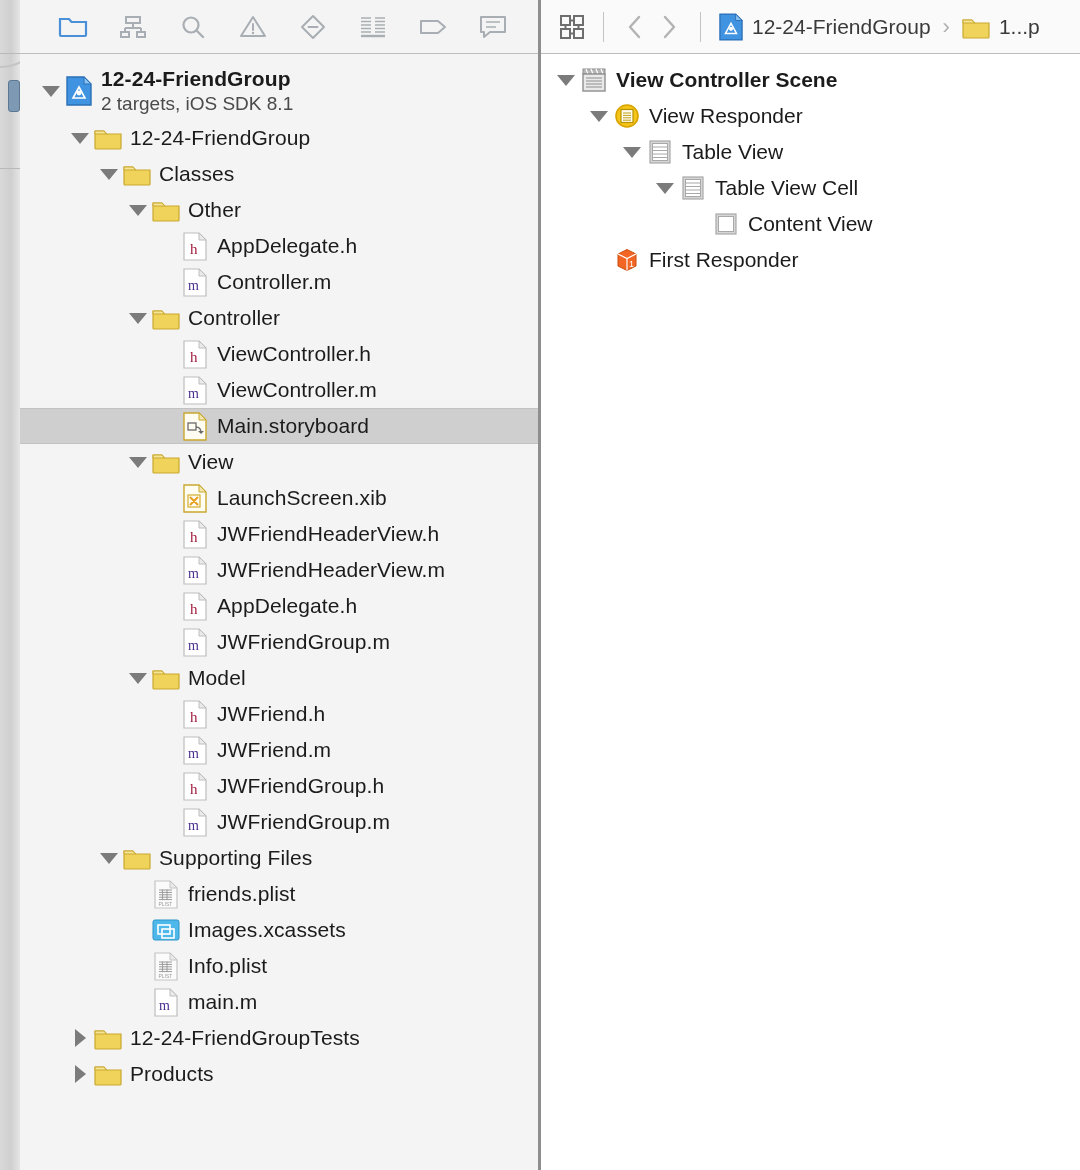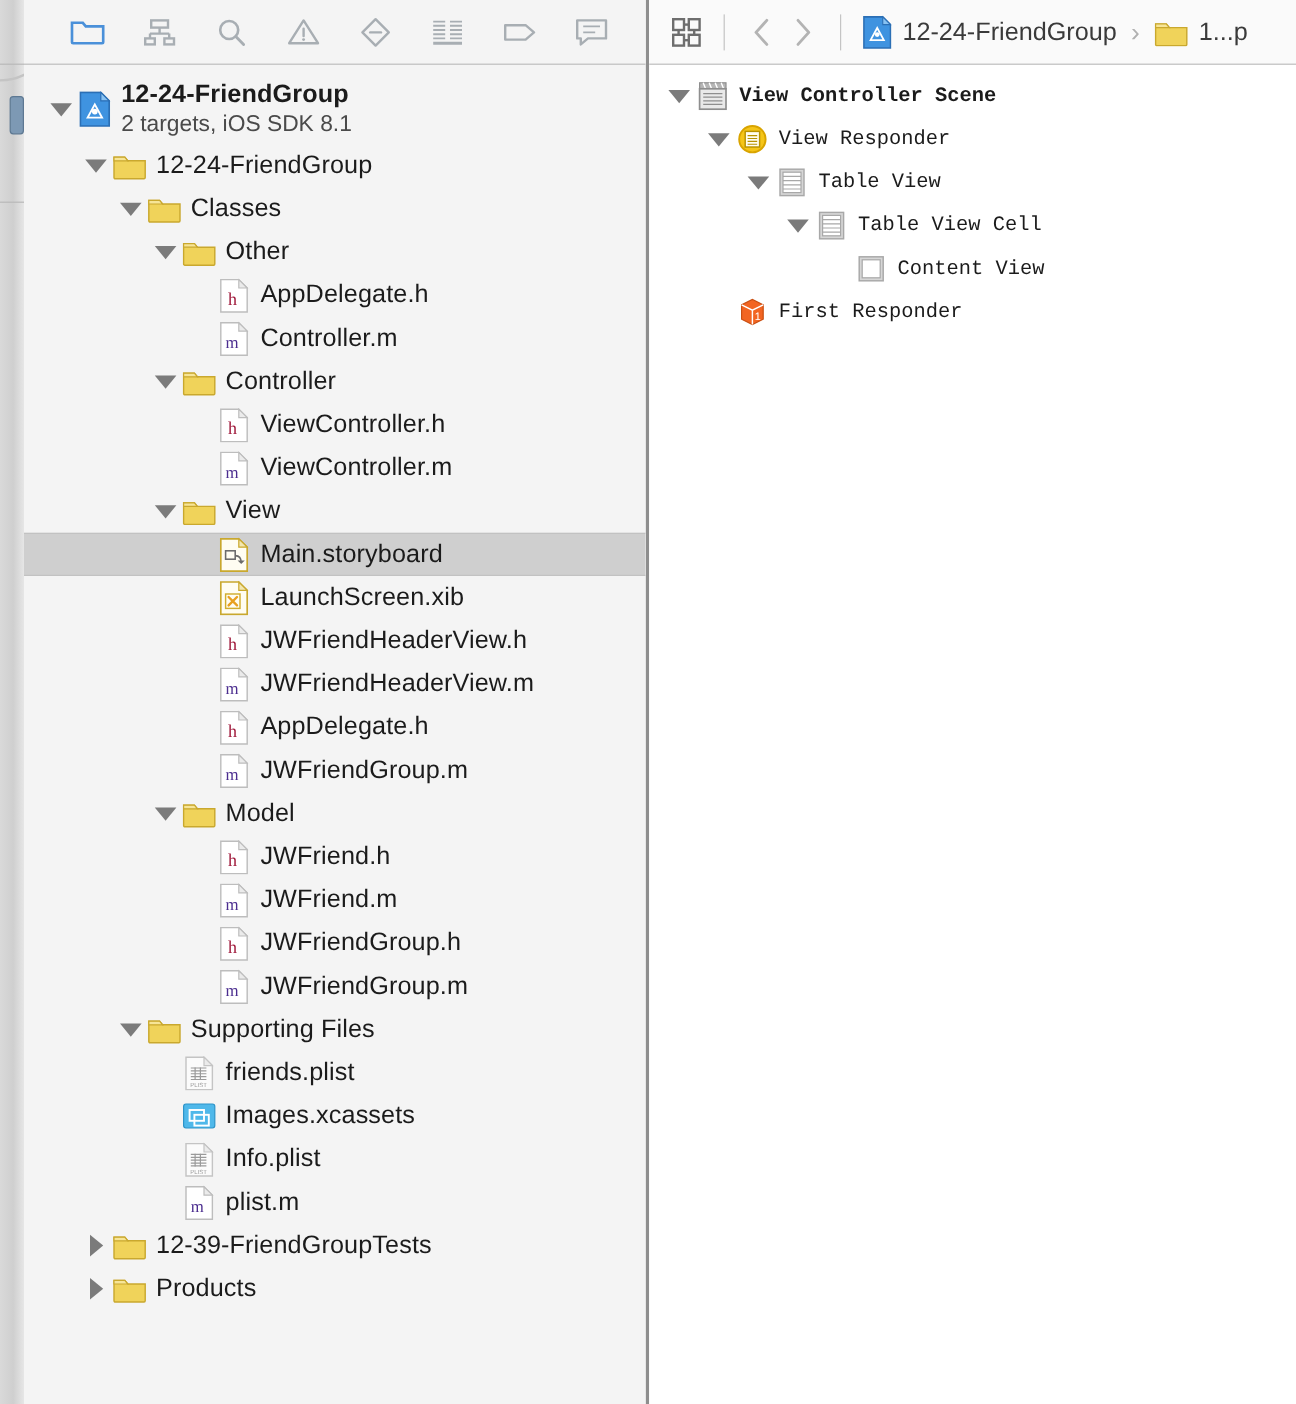"View Controller Scene" .olabel { font-family: Liberation Mono, monospace -> none; font-size: 17px -> 21px }
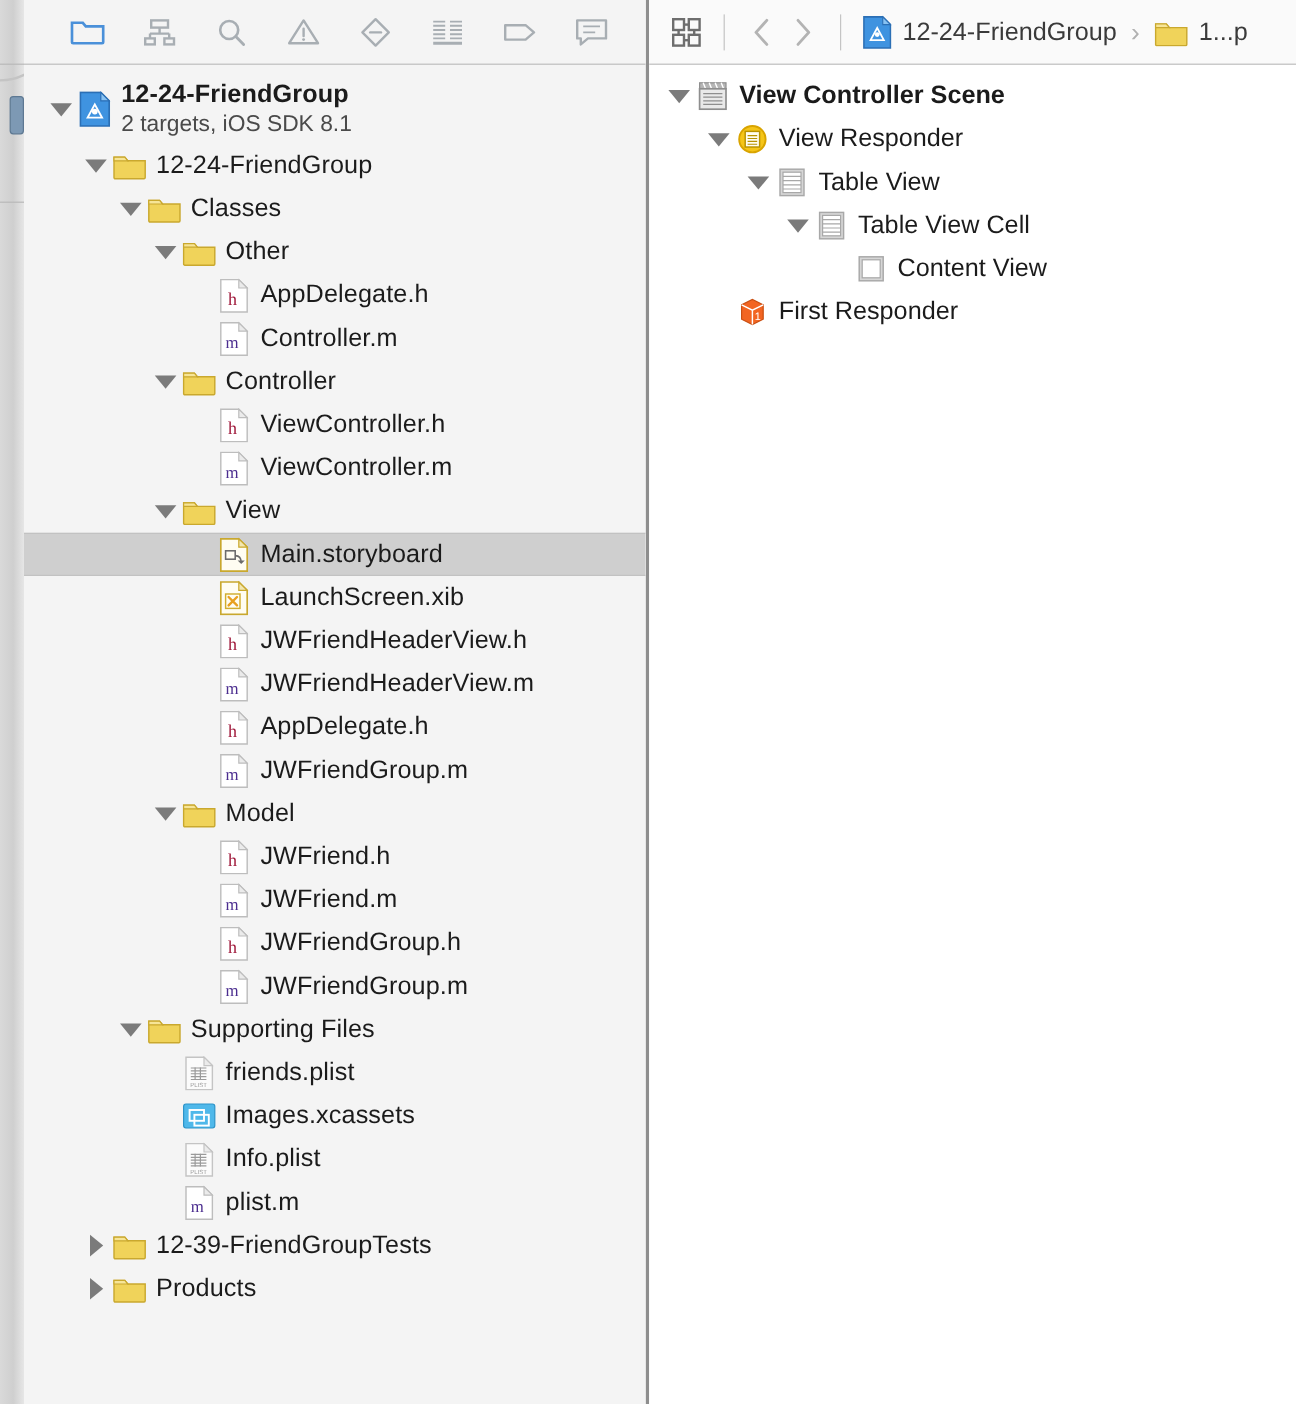"View" div.row { order: before "Main.storyboard" -> after "Main.storyboard" }
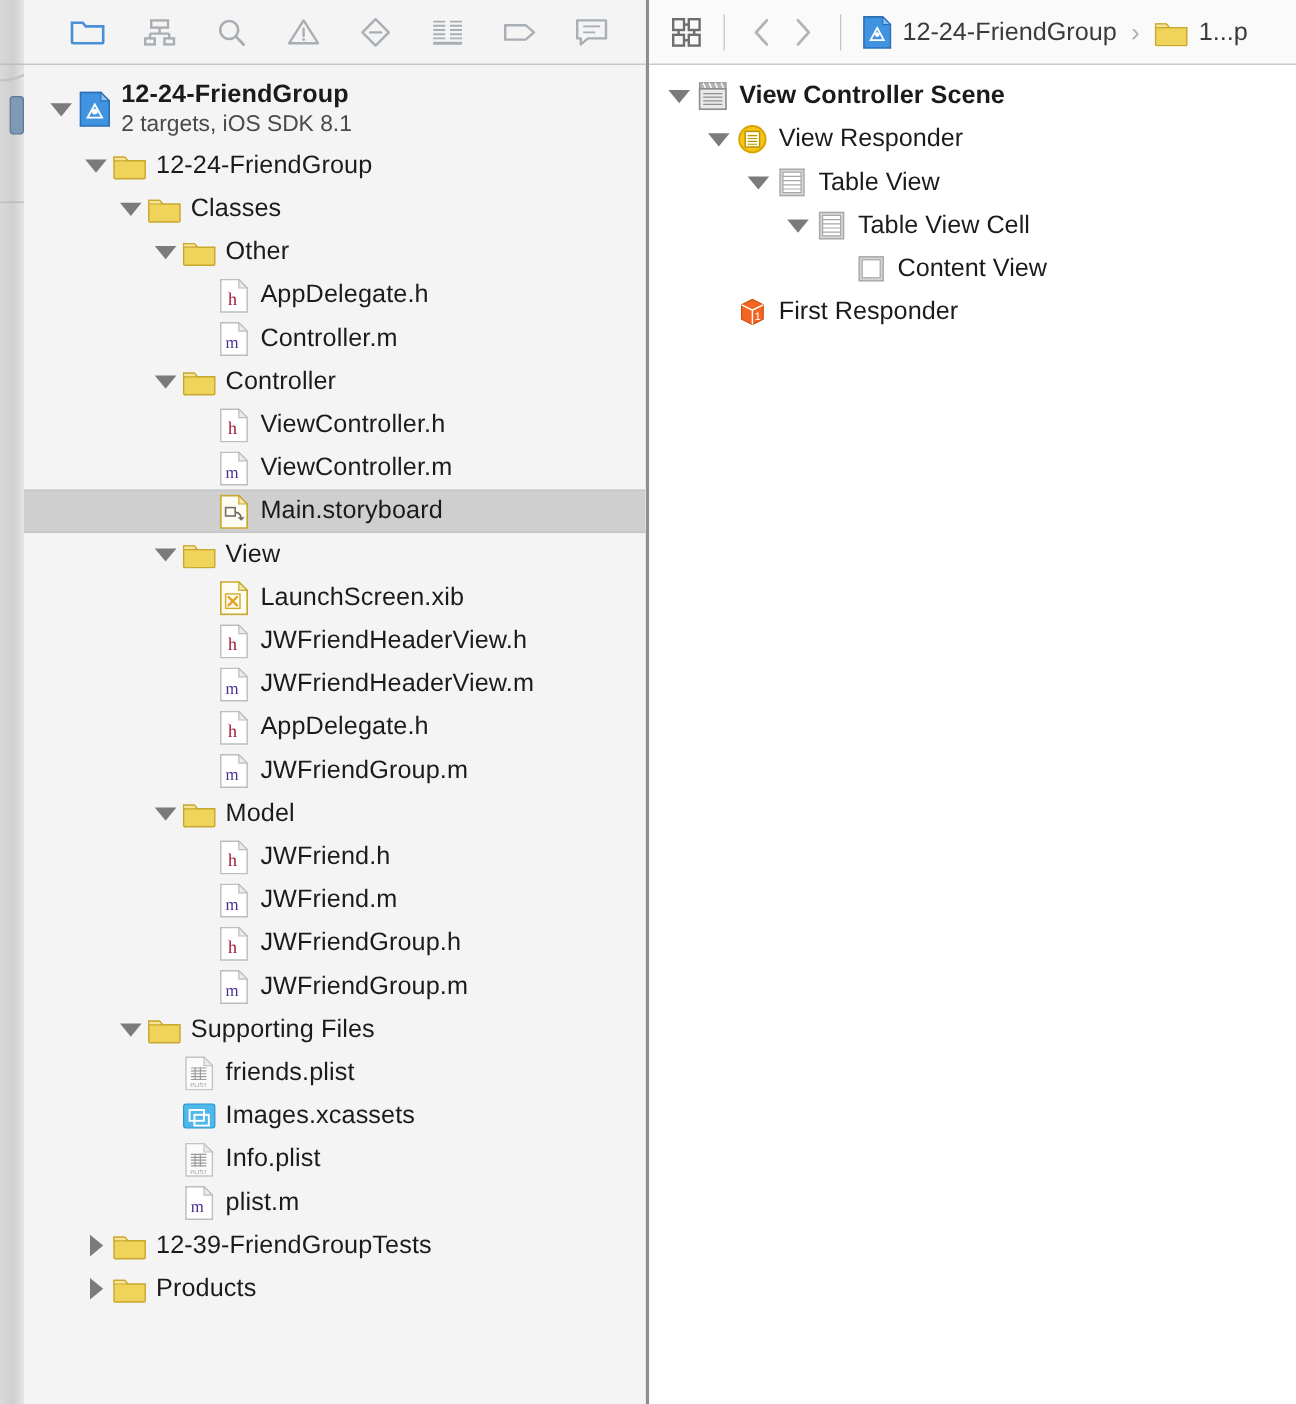"plist.m" span.label { text: plist.m -> main.m }
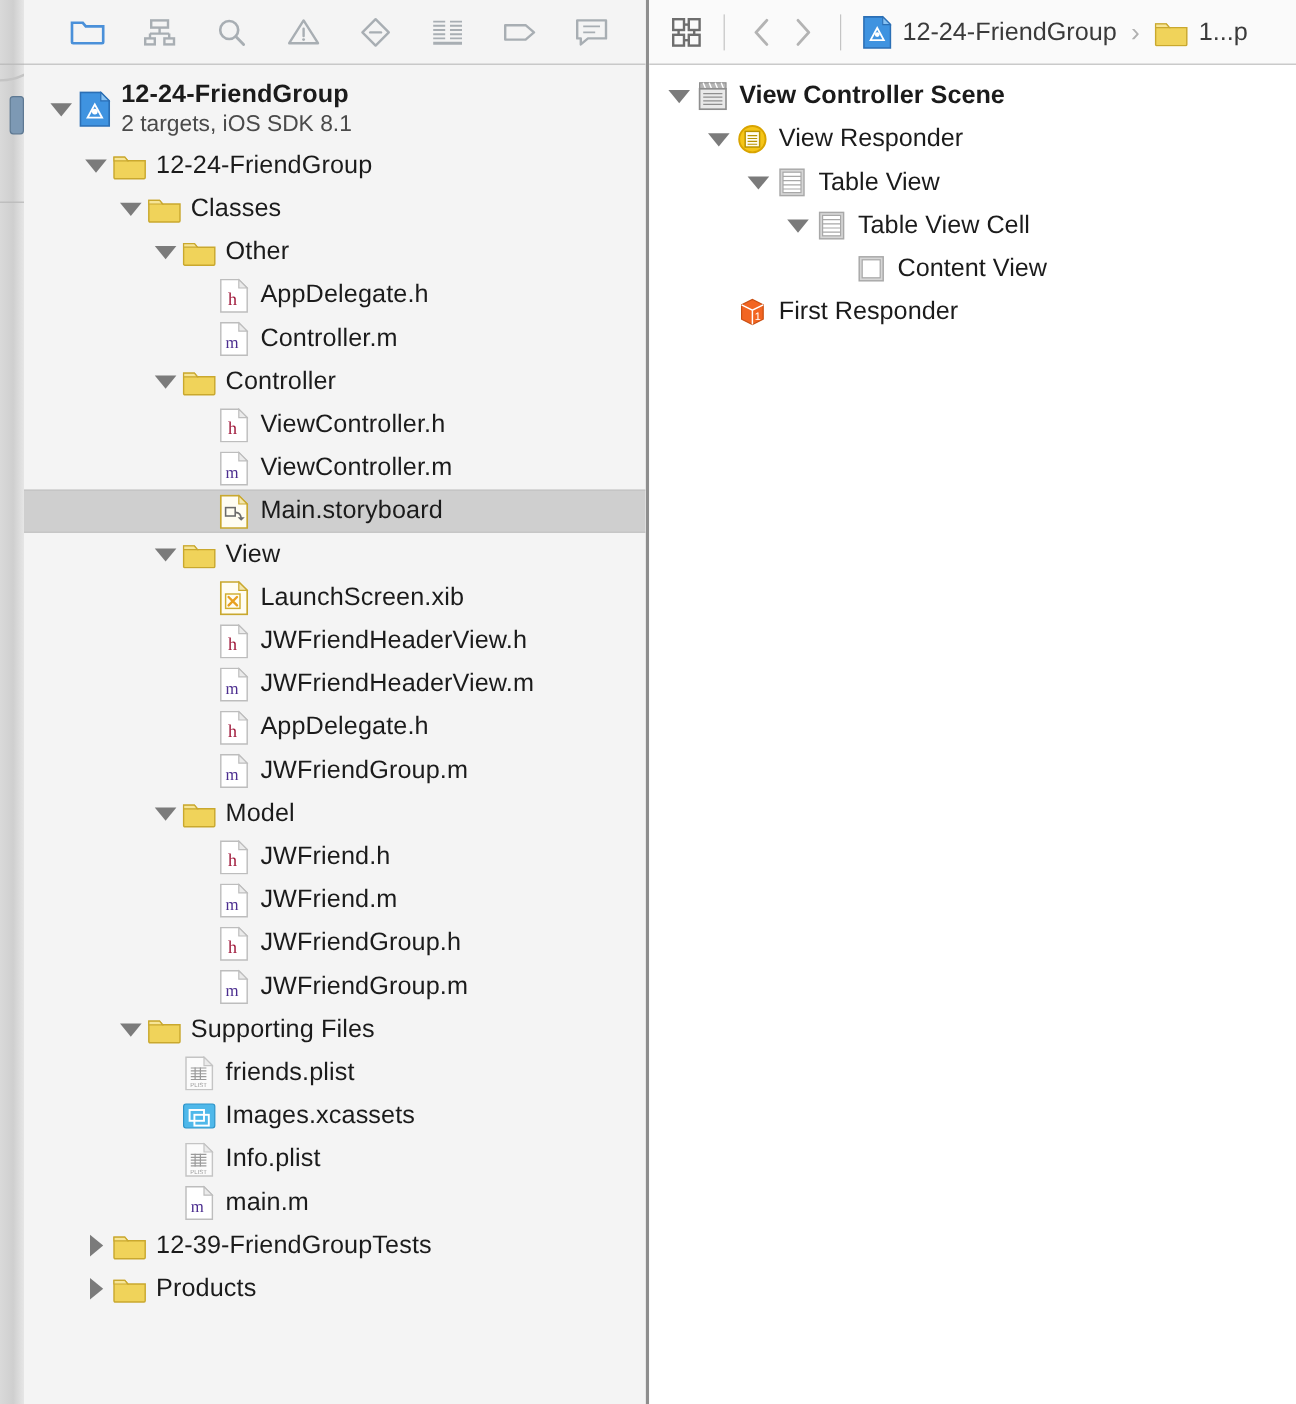"12-39-FriendGroupTests" span.label { text: 12-39-FriendGroupTests -> 12-24-FriendGroupTests }
